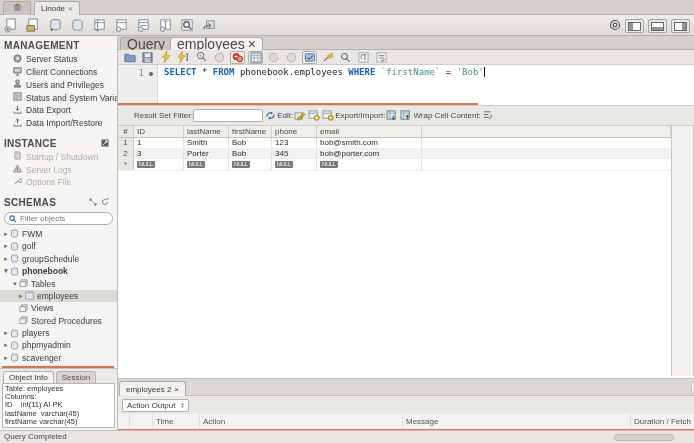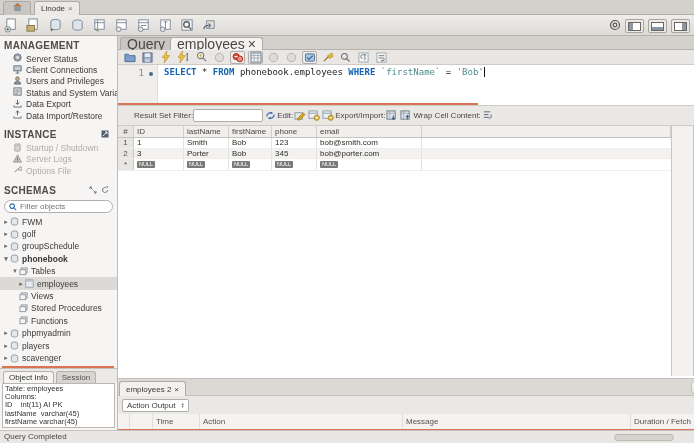"Functions" div.trow { html: <div> <span> <svg> <rect></rect> <rect></rect> </svg> </span> <span>Functions</span> </div> -> none }
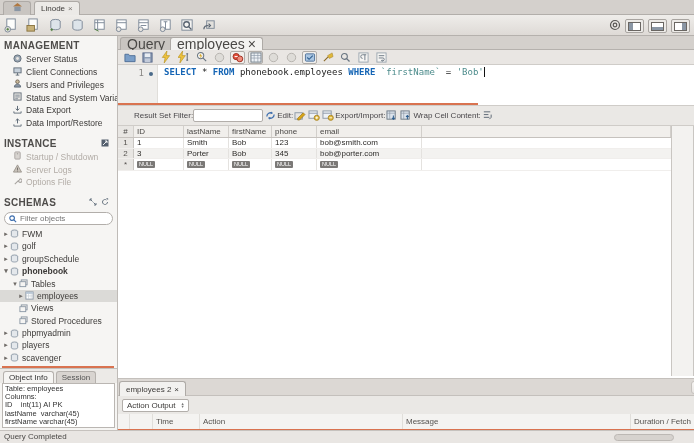"phpmyadmin" div.trow { order: before "players" -> after "players" }
